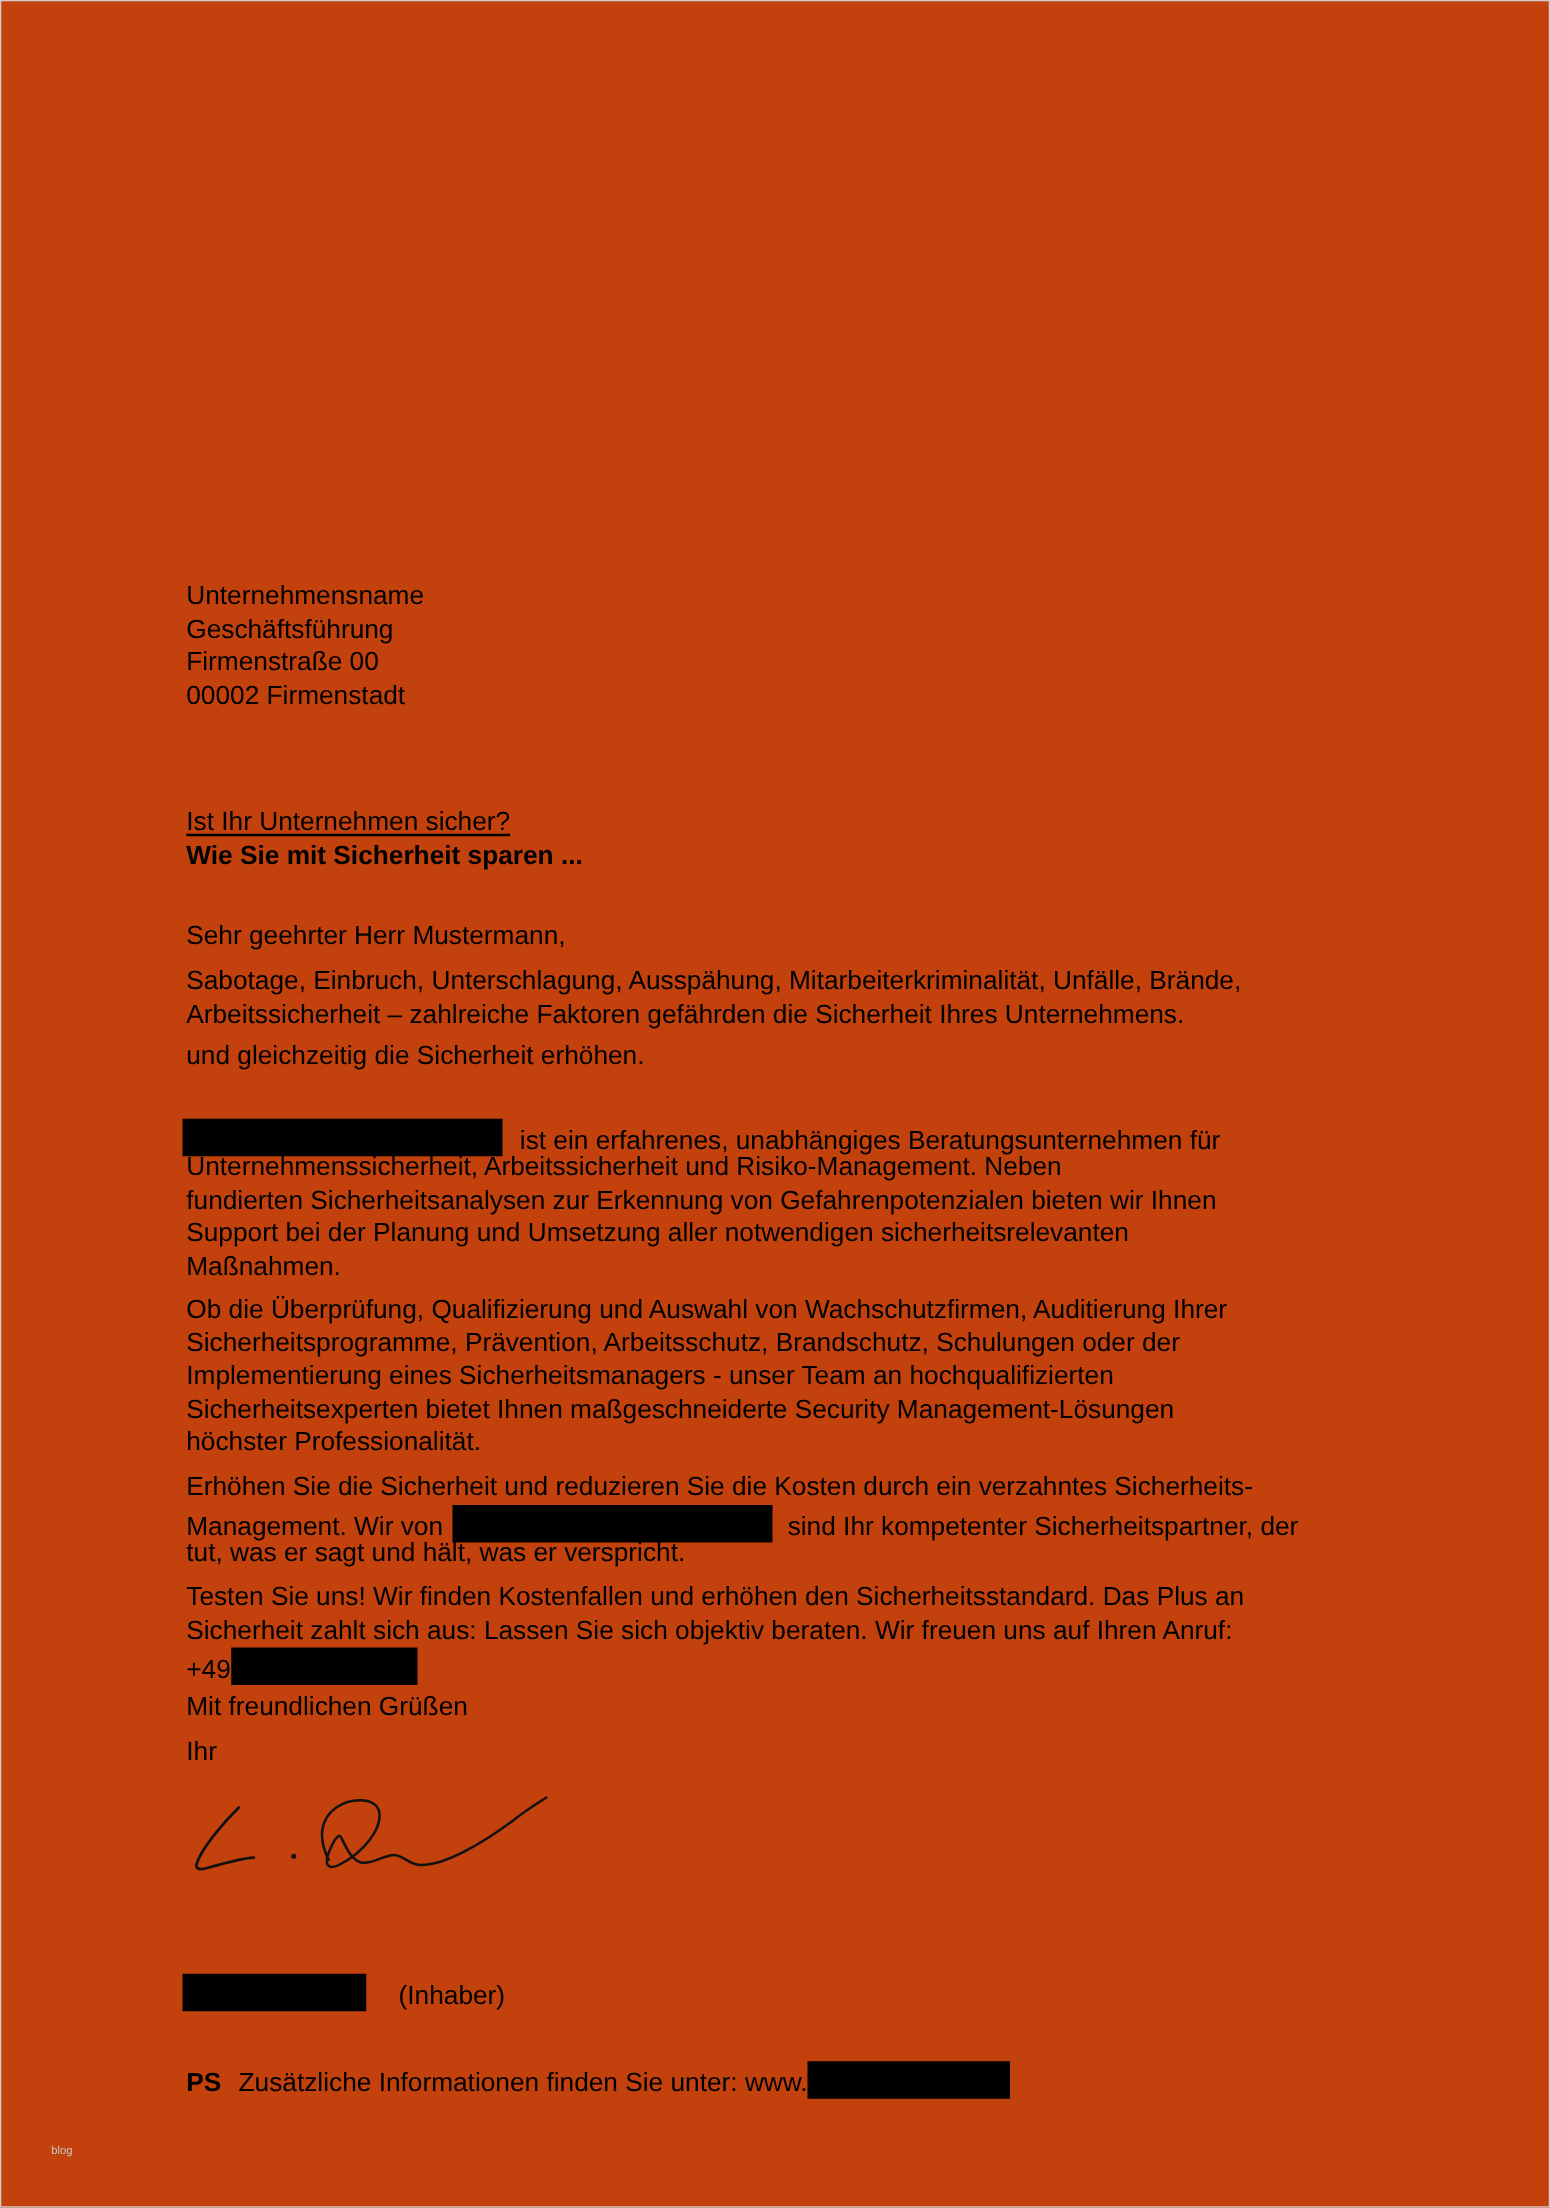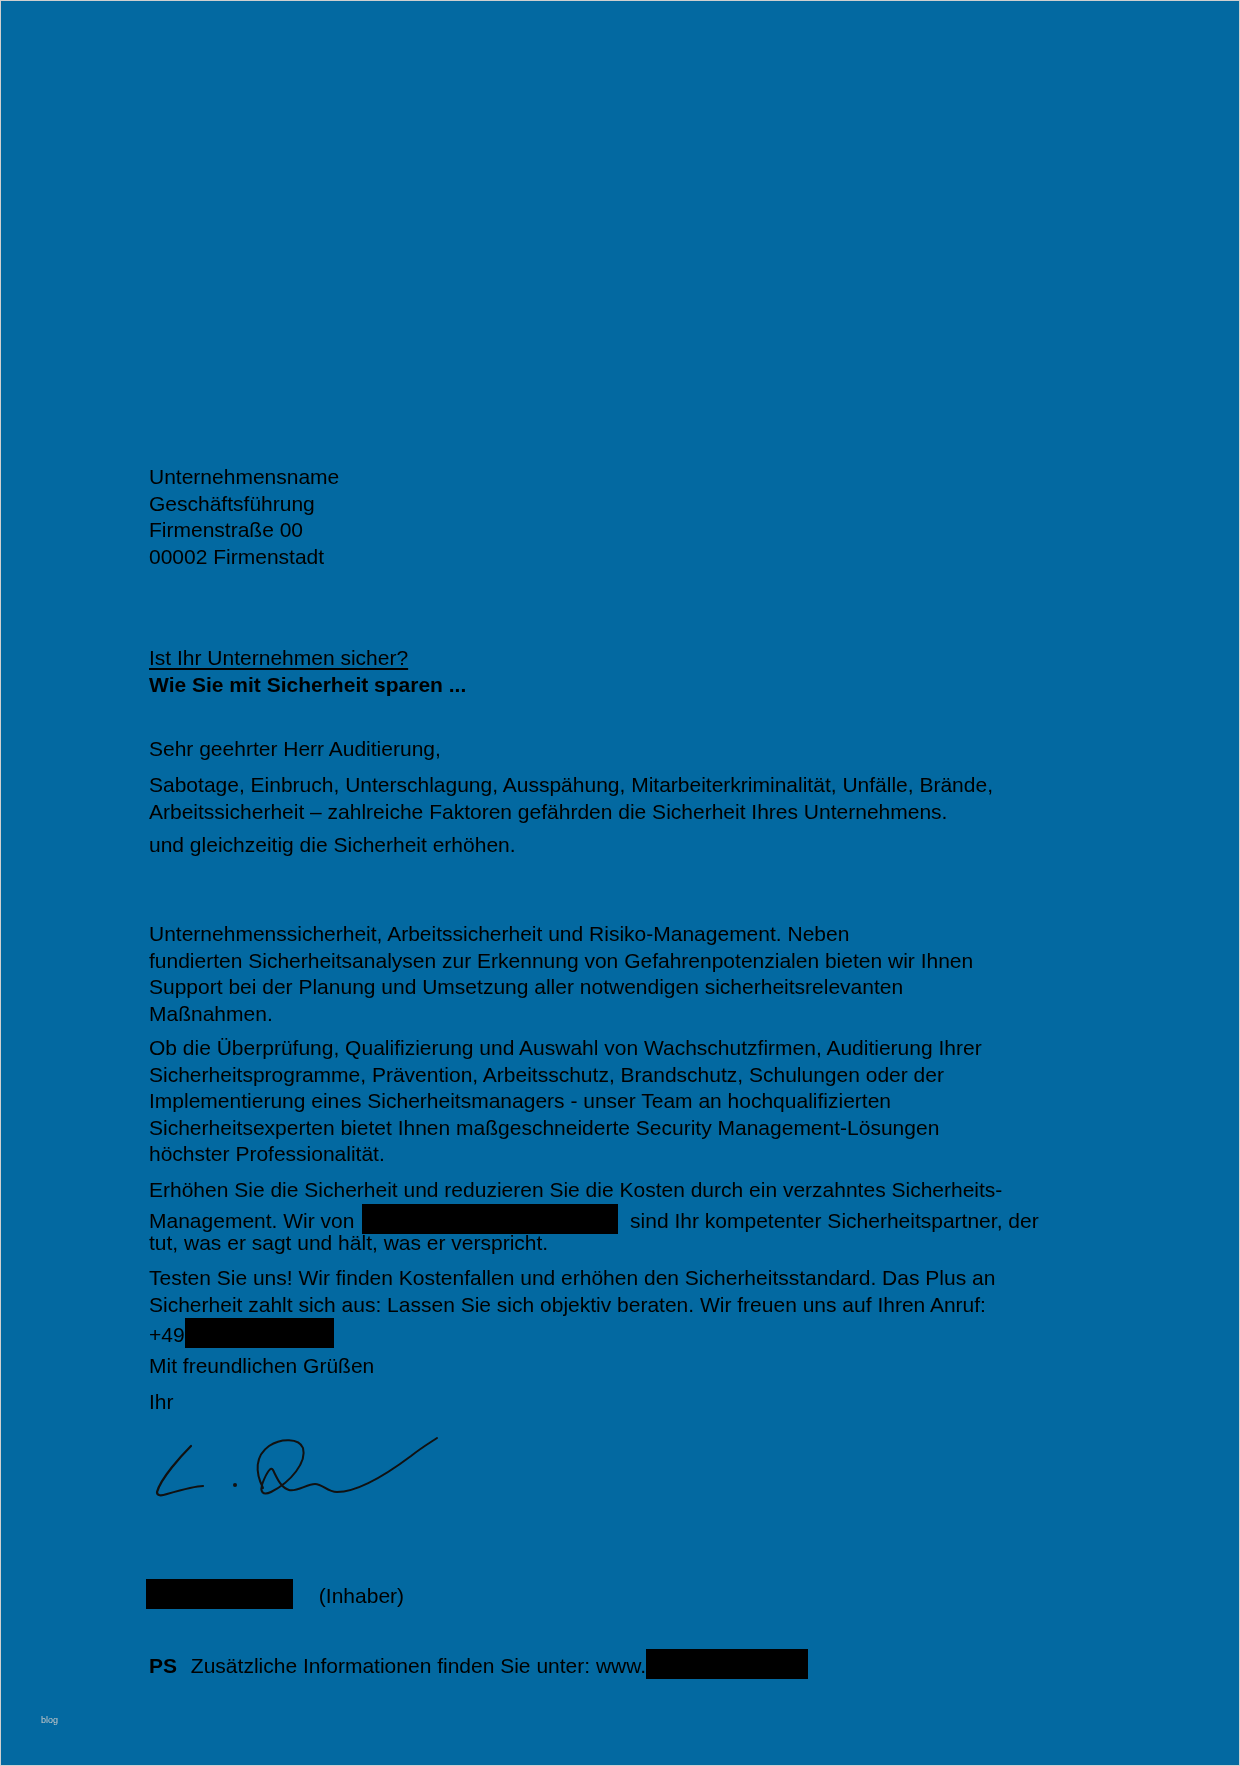"Unternehmensname" .page { background: #0369a1 -> #c2410c }
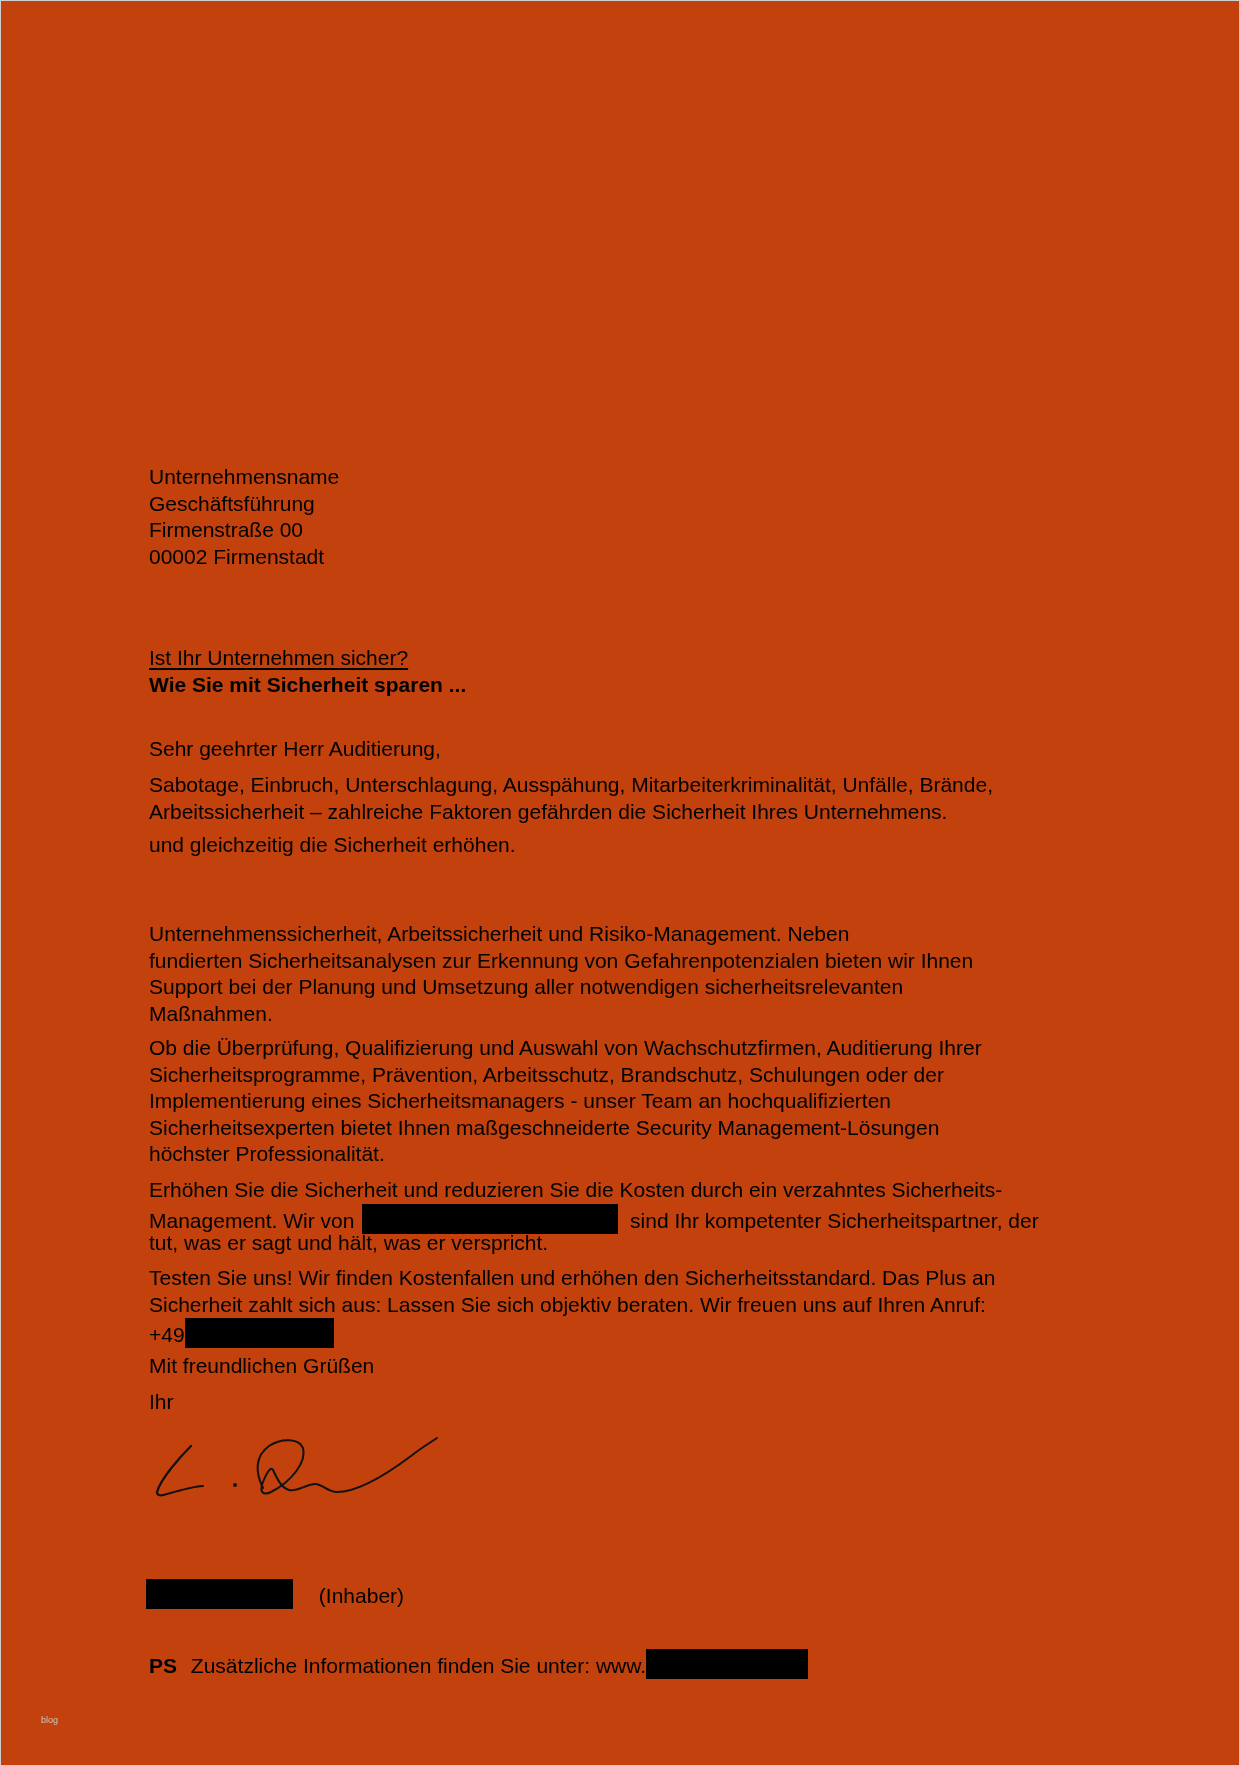"Sehr geehrter Herr Auditierung," span.line { text: Auditierung -> Mustermann }
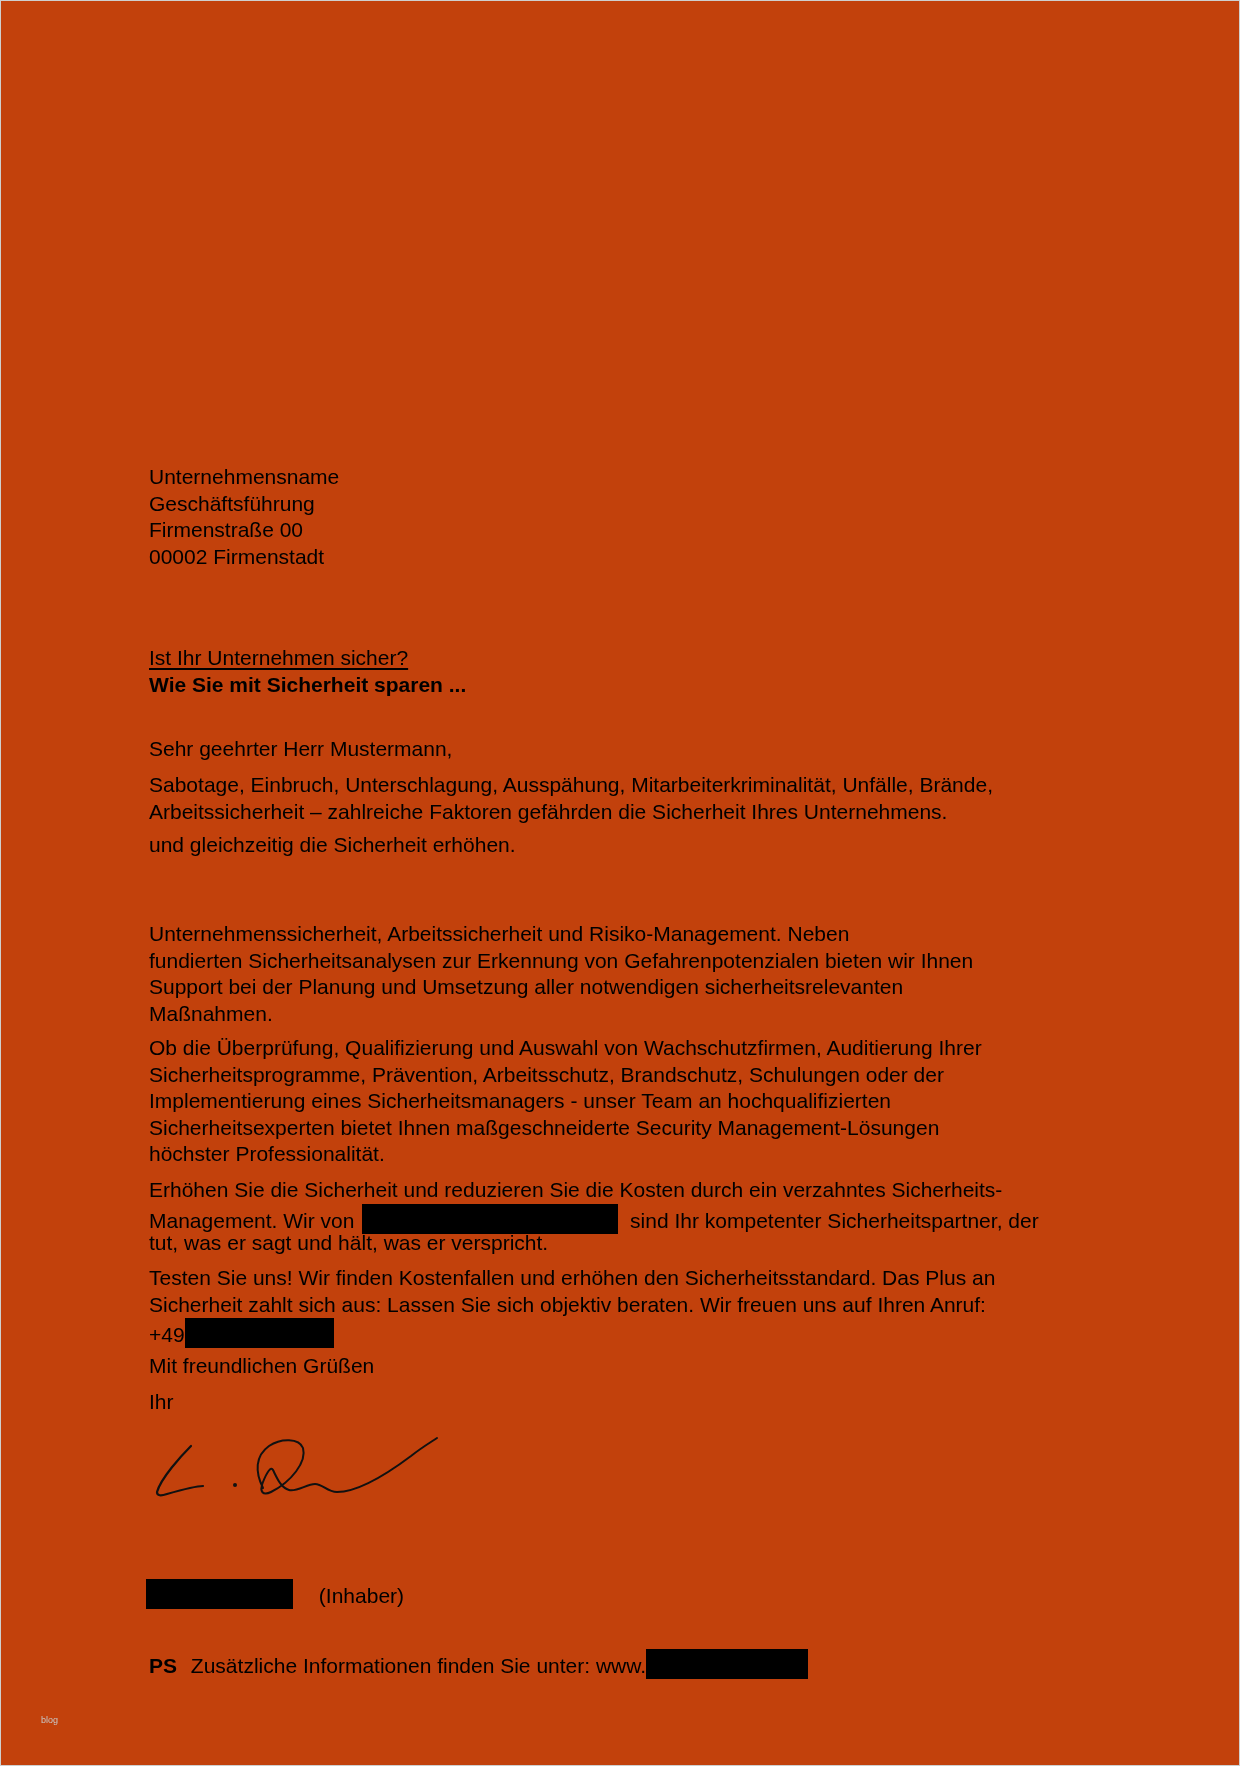"ist ein erfahrenes, unabhängiges" div.blk { html: none -> <div> <span> <span></span> <span>ist ein erfahrenes, unabhängiges Beratungsunternehmen für</span> </span> </div> }
